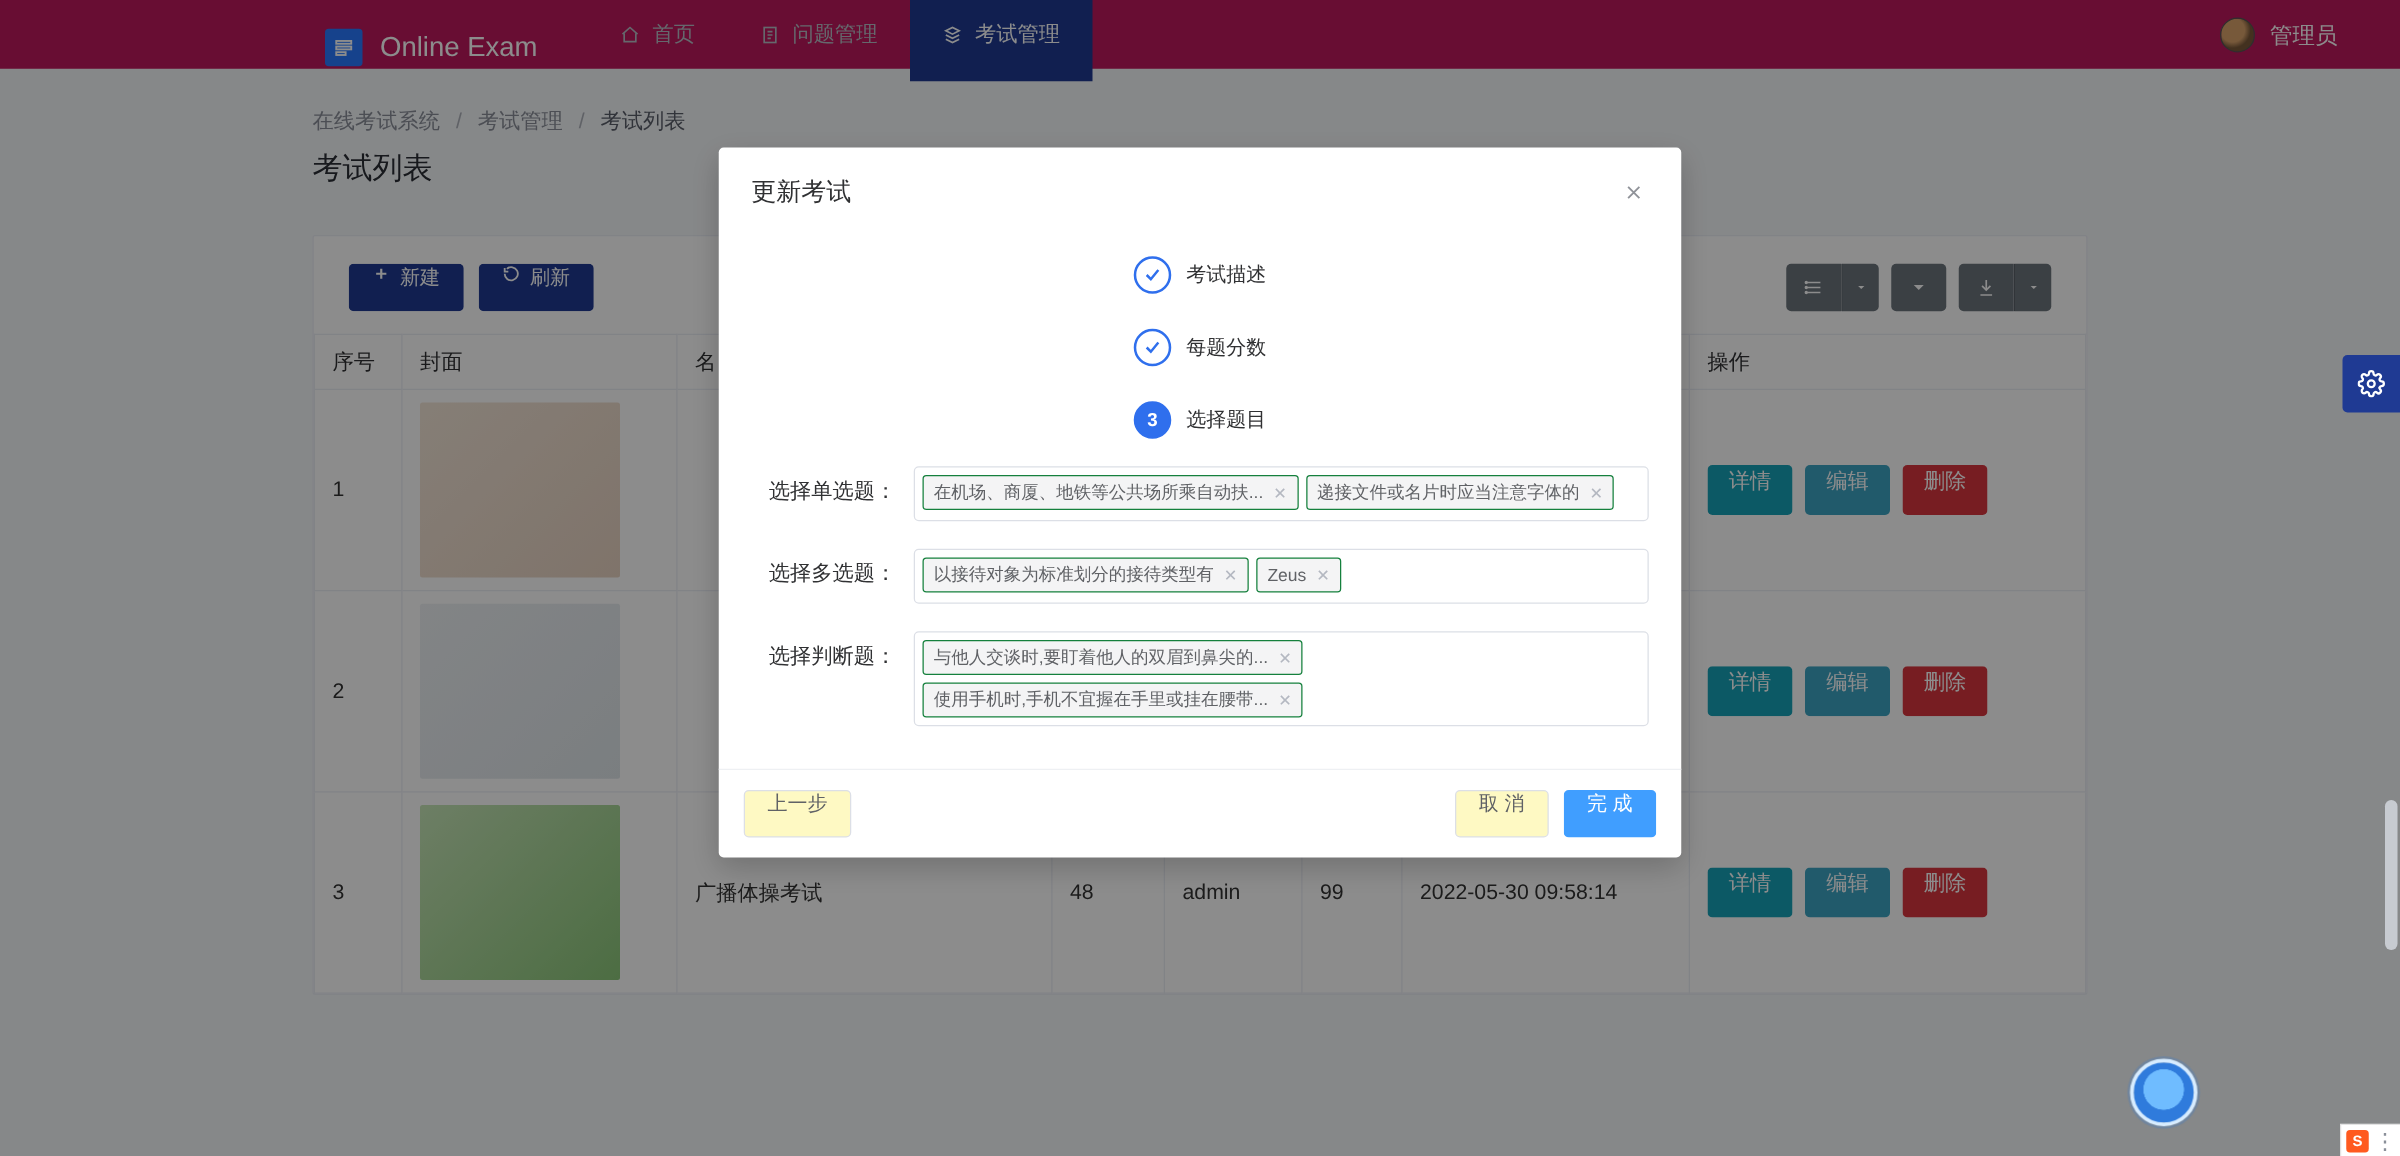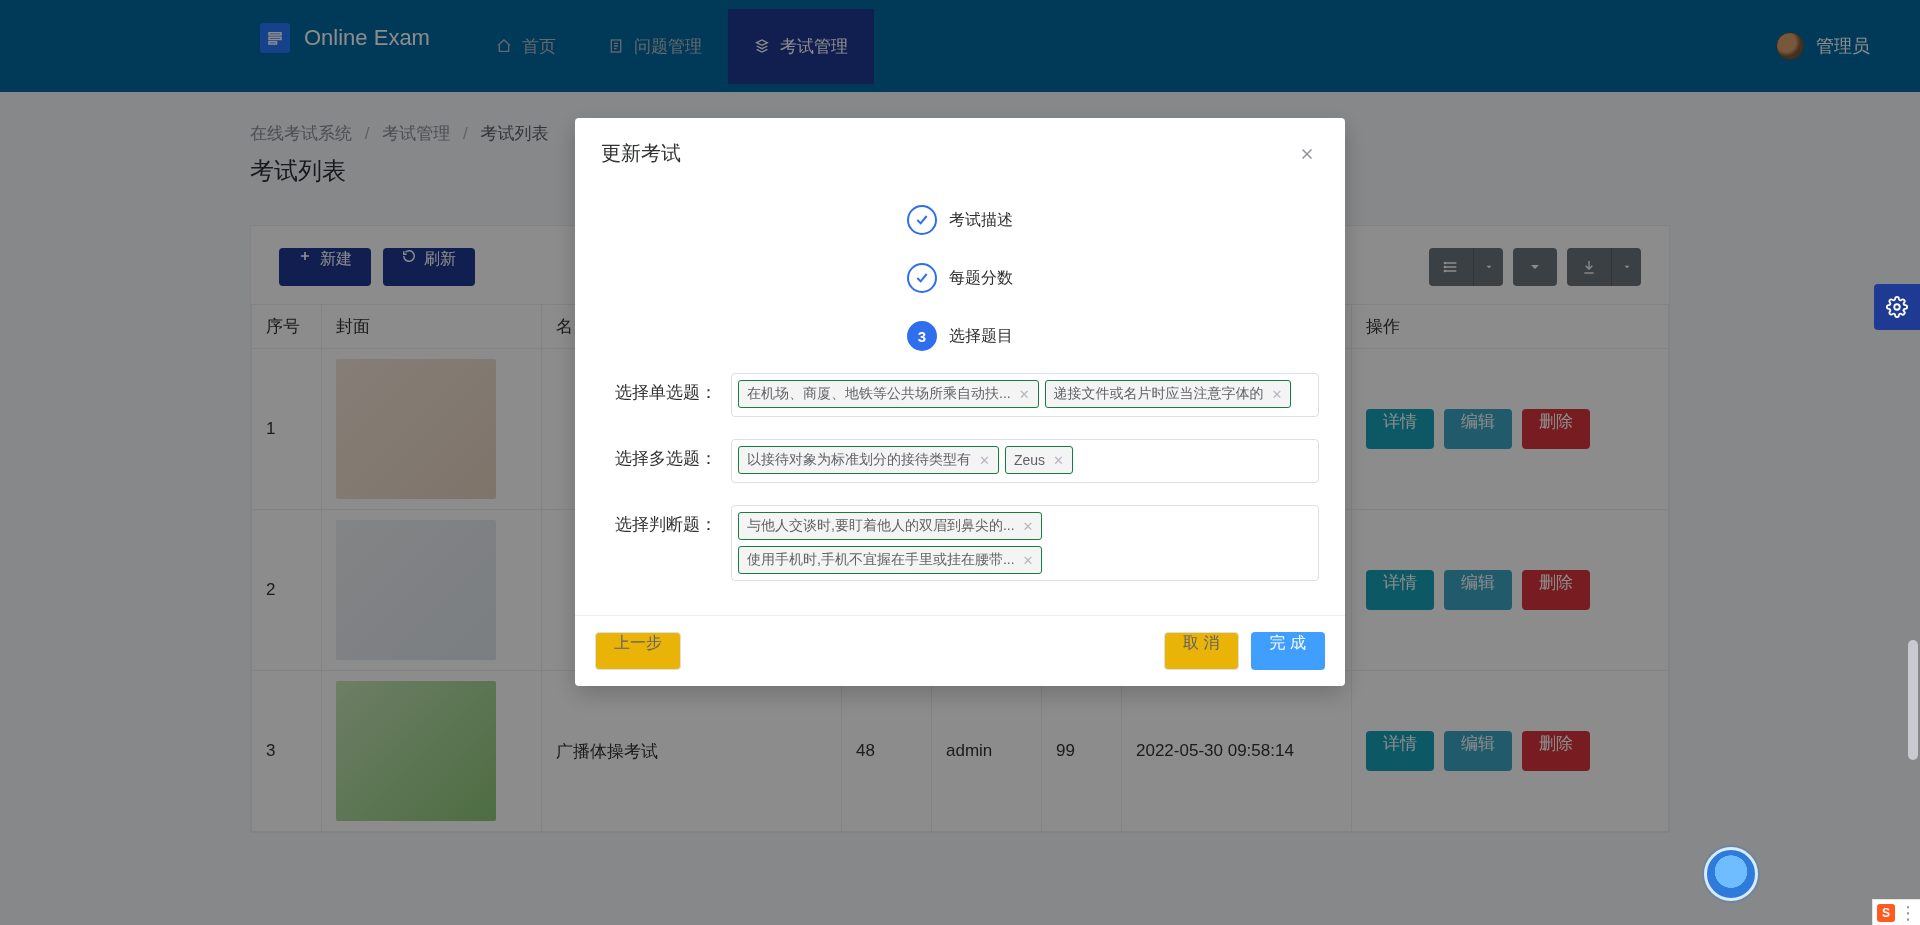"Online Exam" .header { background: #0369a1 -> #be185d; height: 92px -> 55px }
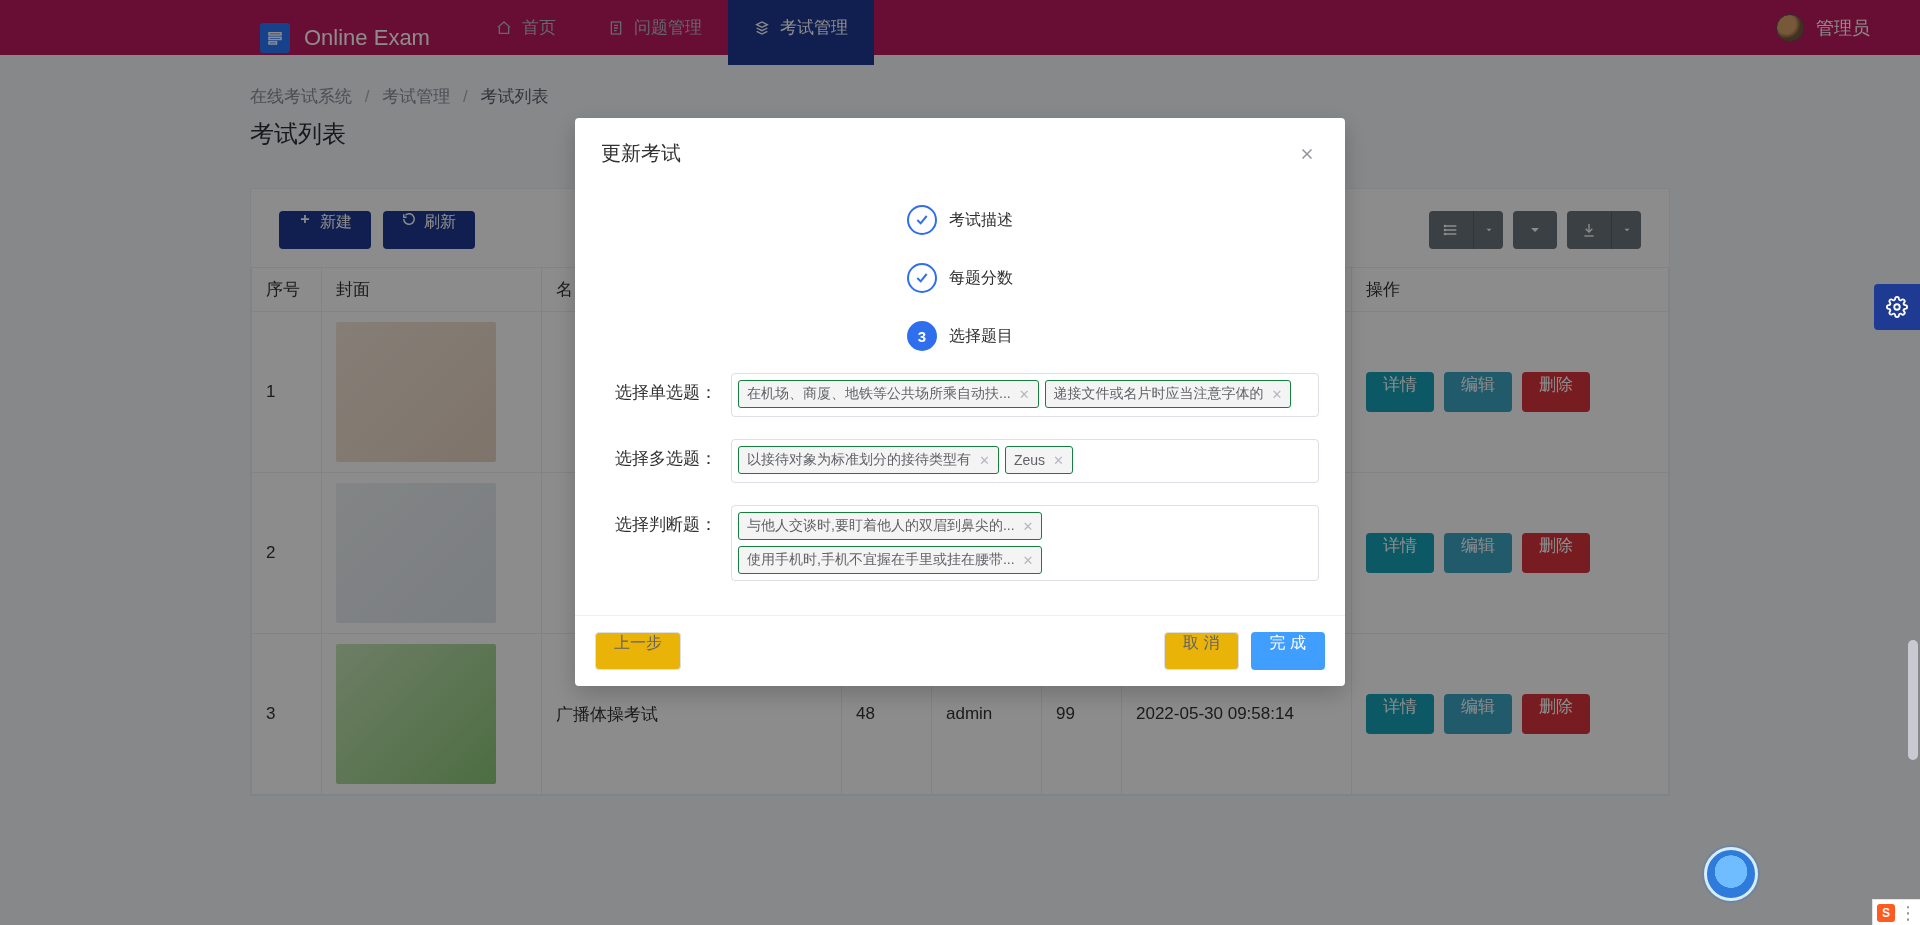"上一步" .btn-default { background: #eab308 -> #fef9c3 }
